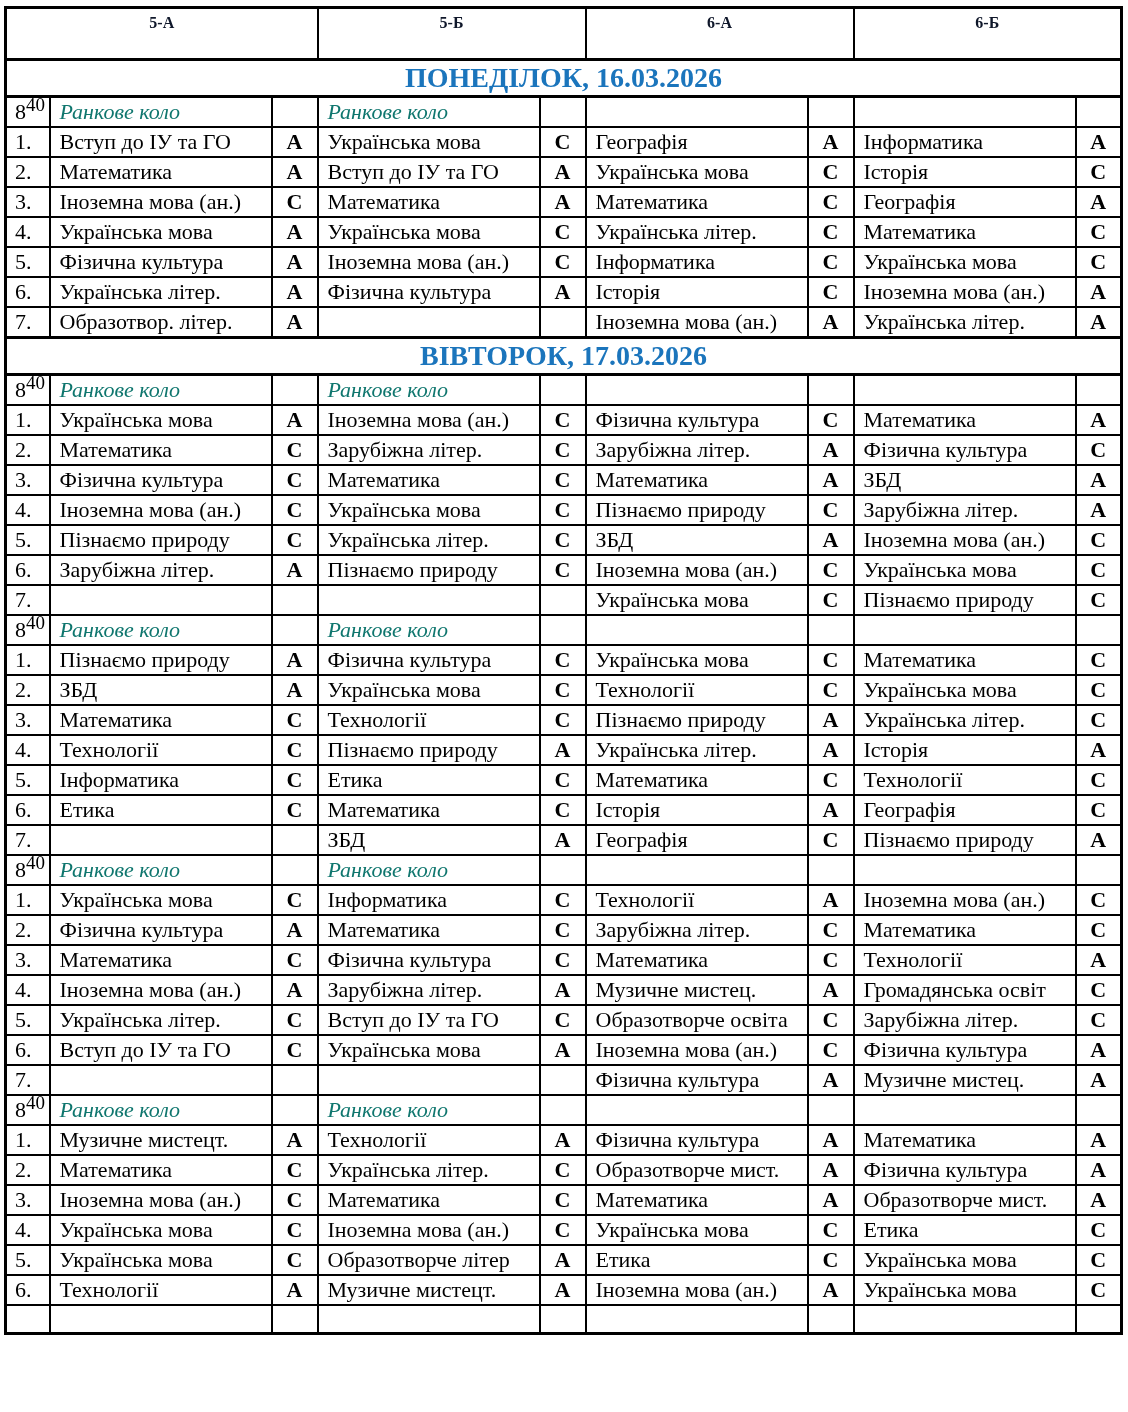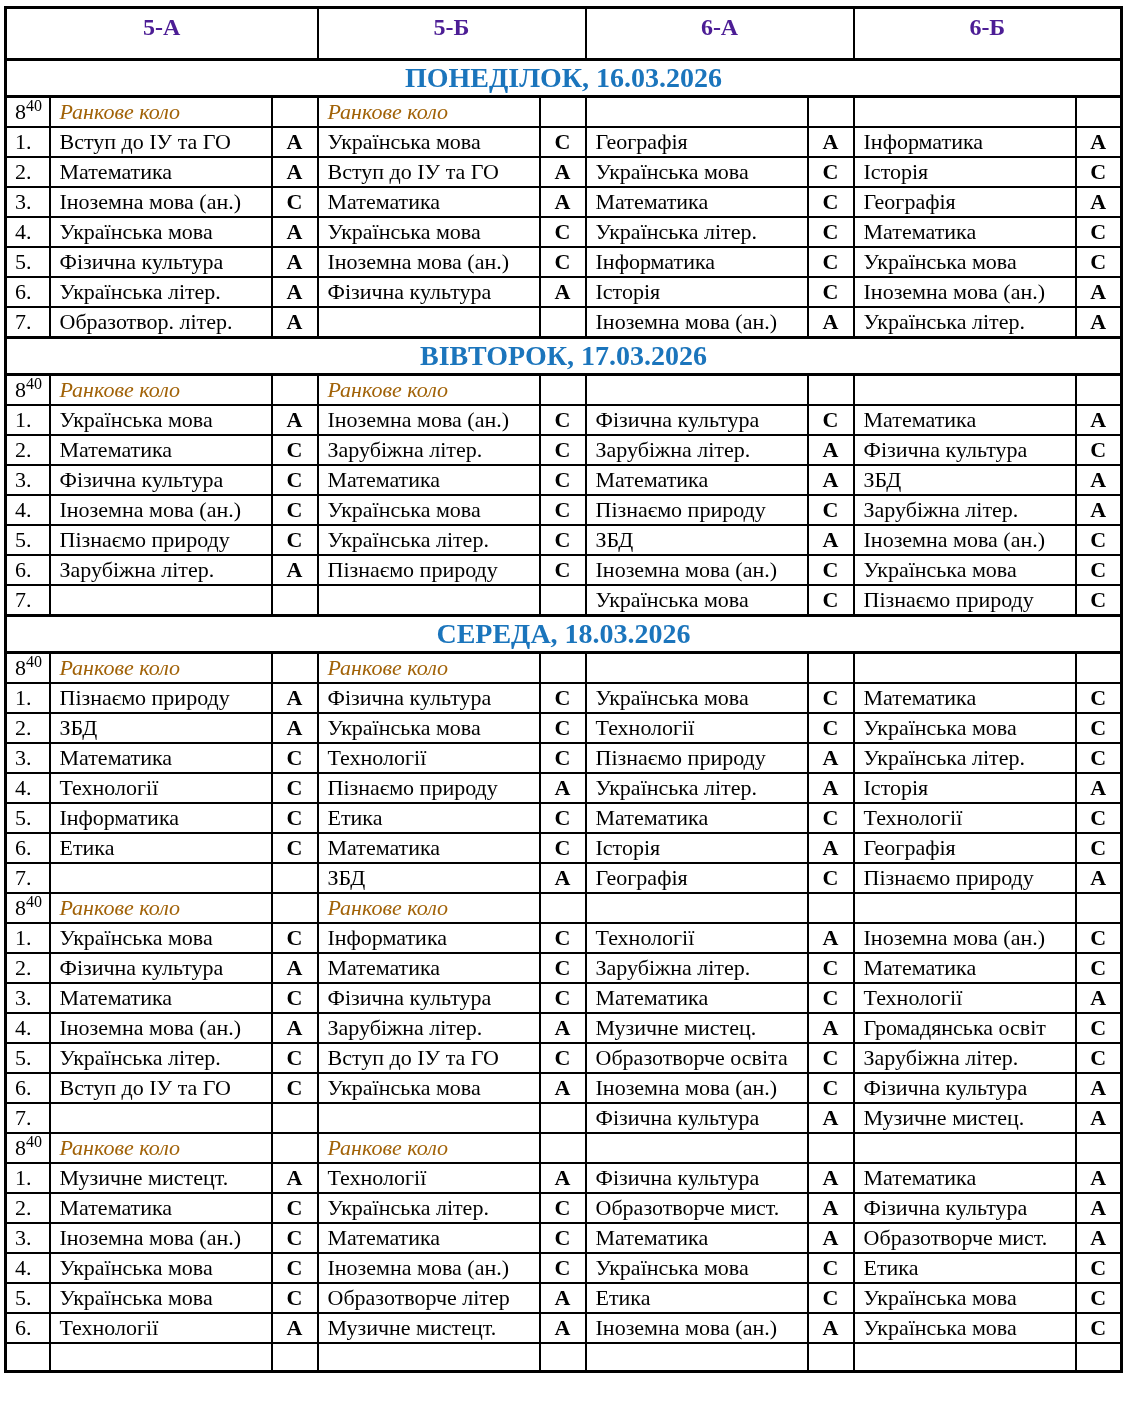"5-А" thead th.class-header { color: #4c1d95 -> #0f172a; font-size: 24px -> 16px }
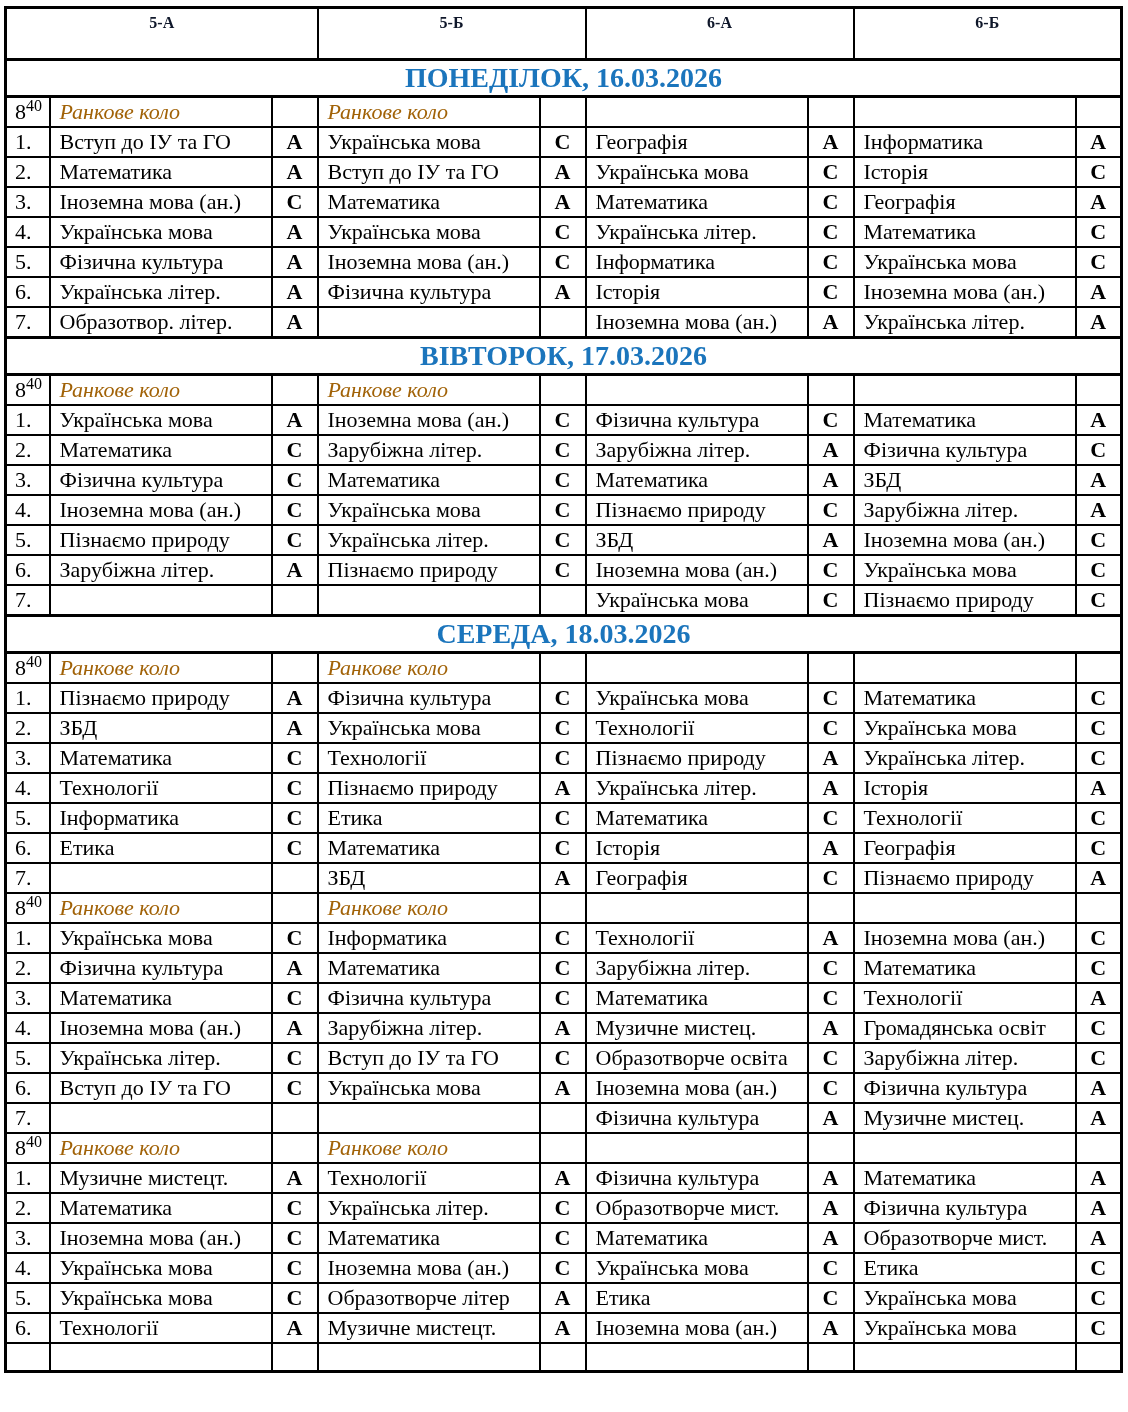"40" td.num sup { font-size: 16px -> 19px }
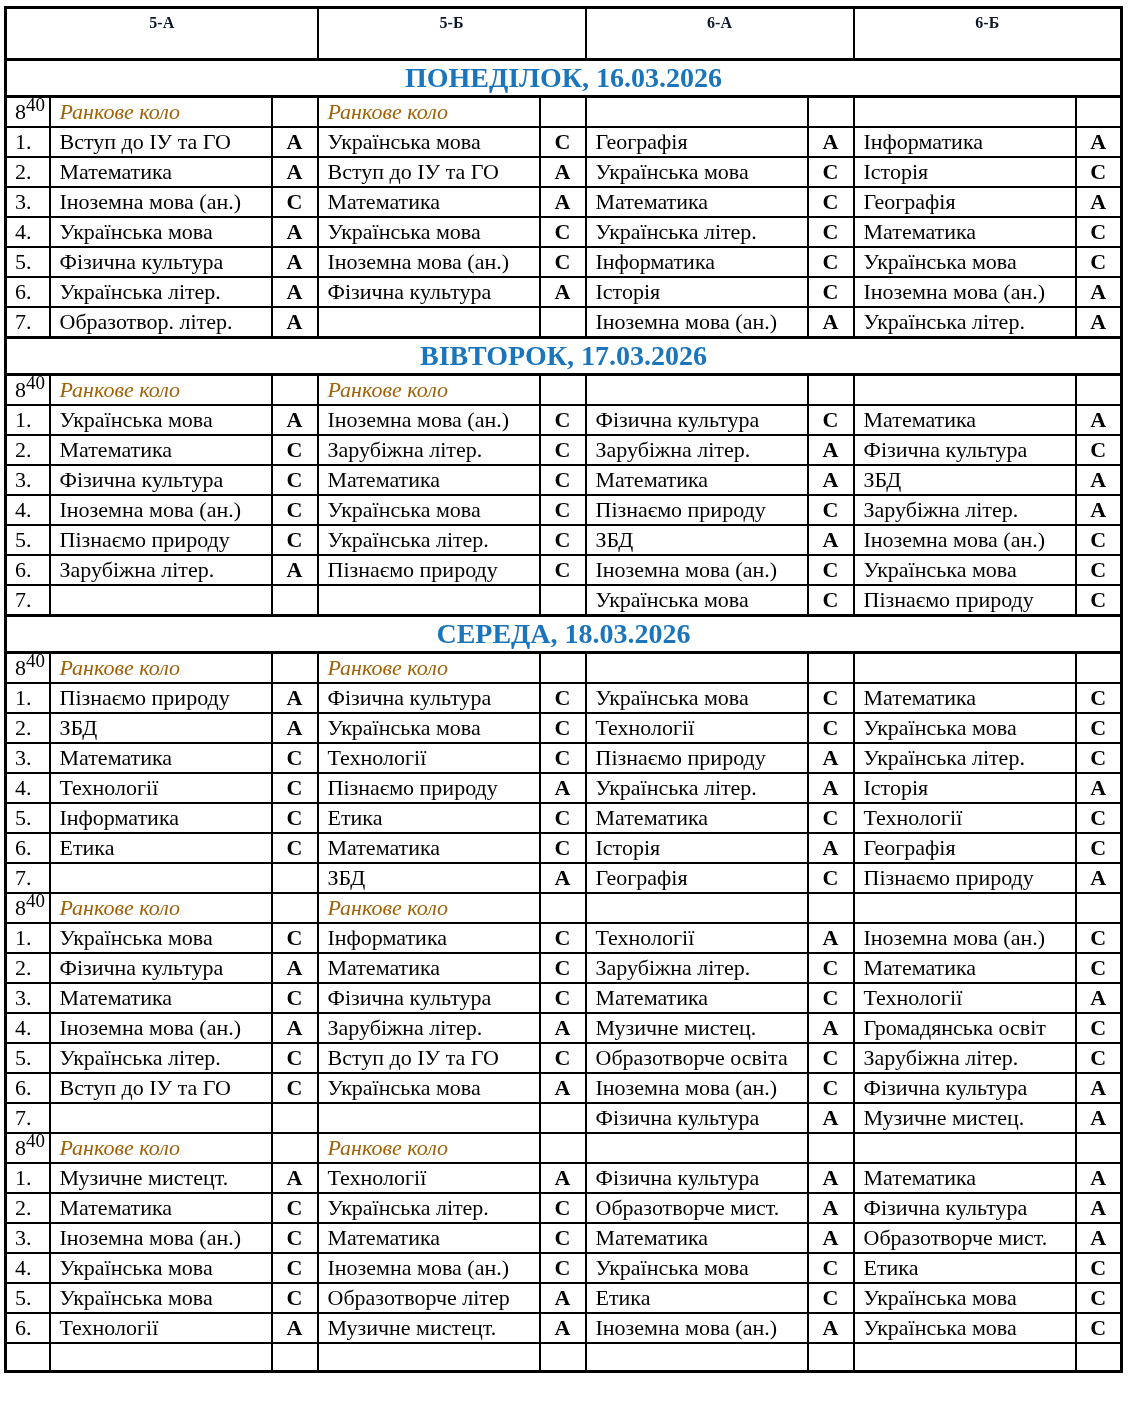"Ранкове коло" td.subject.morning { color: #a16207 -> #0f766e }
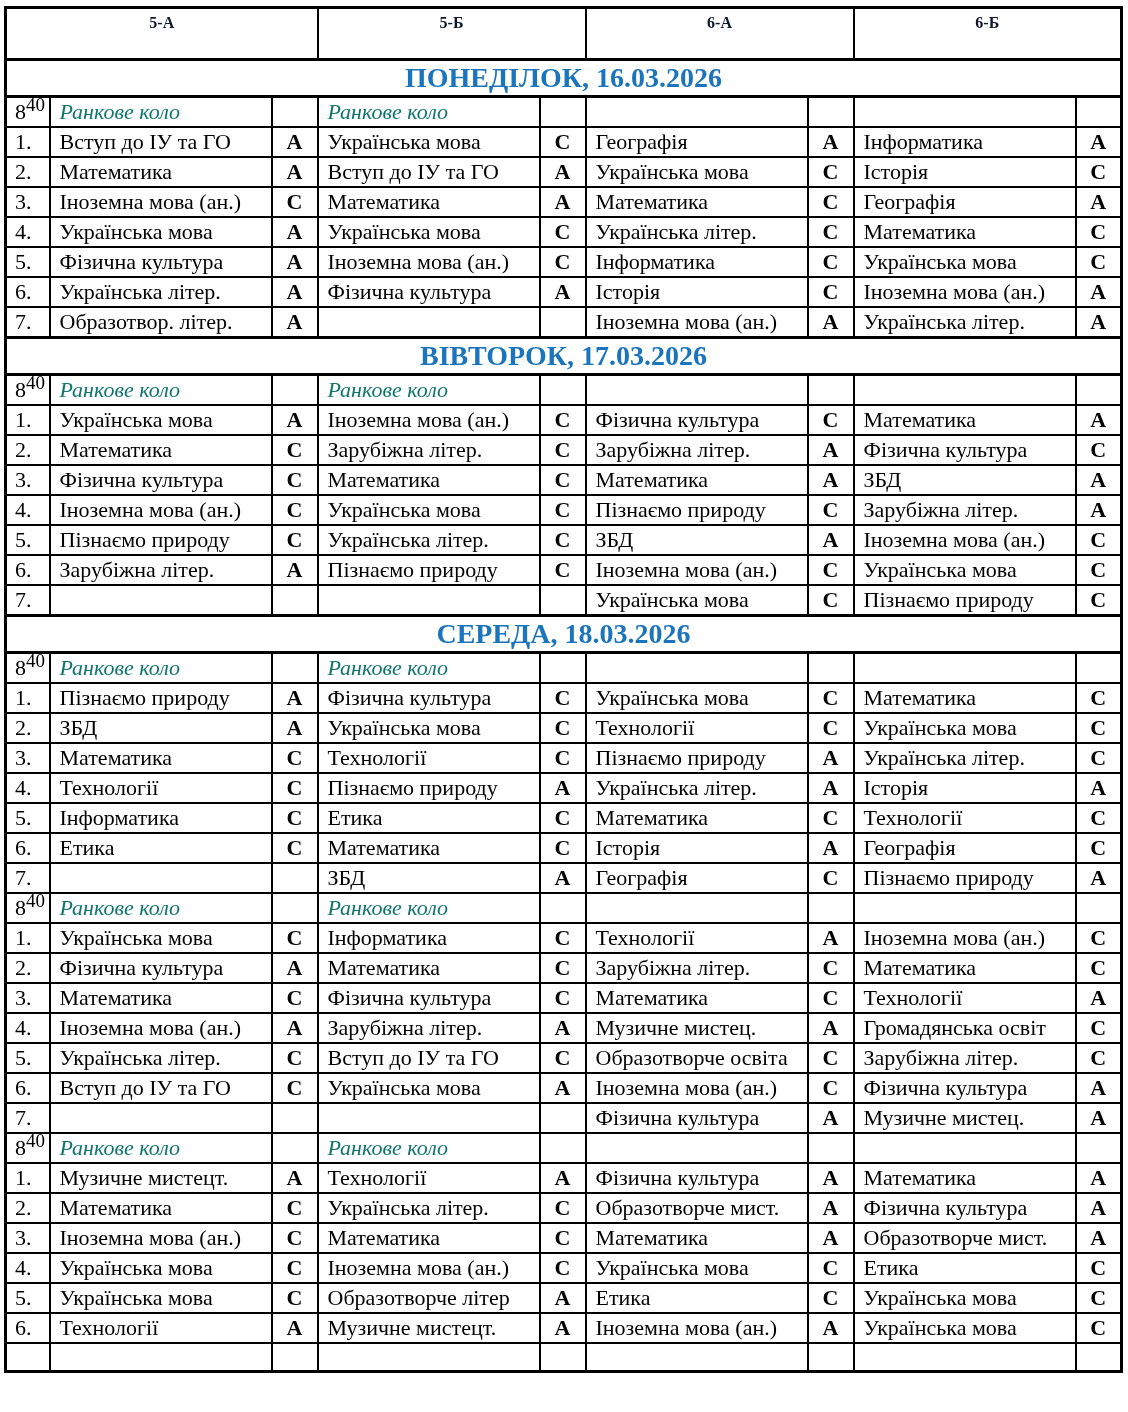"СЕРЕДА, 18.03.2026" tr { html: <tr> <td>СЕРЕДА, 18.03.2026</td> </tr> -> none }
